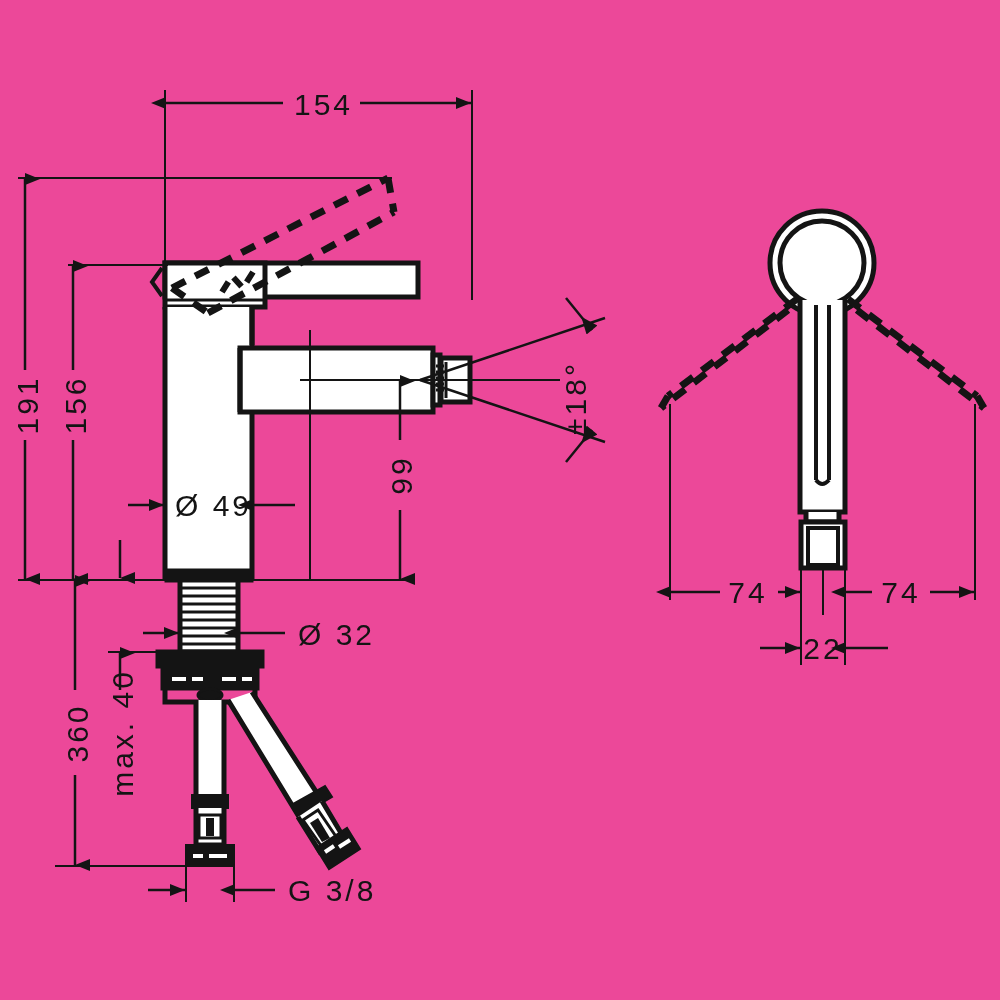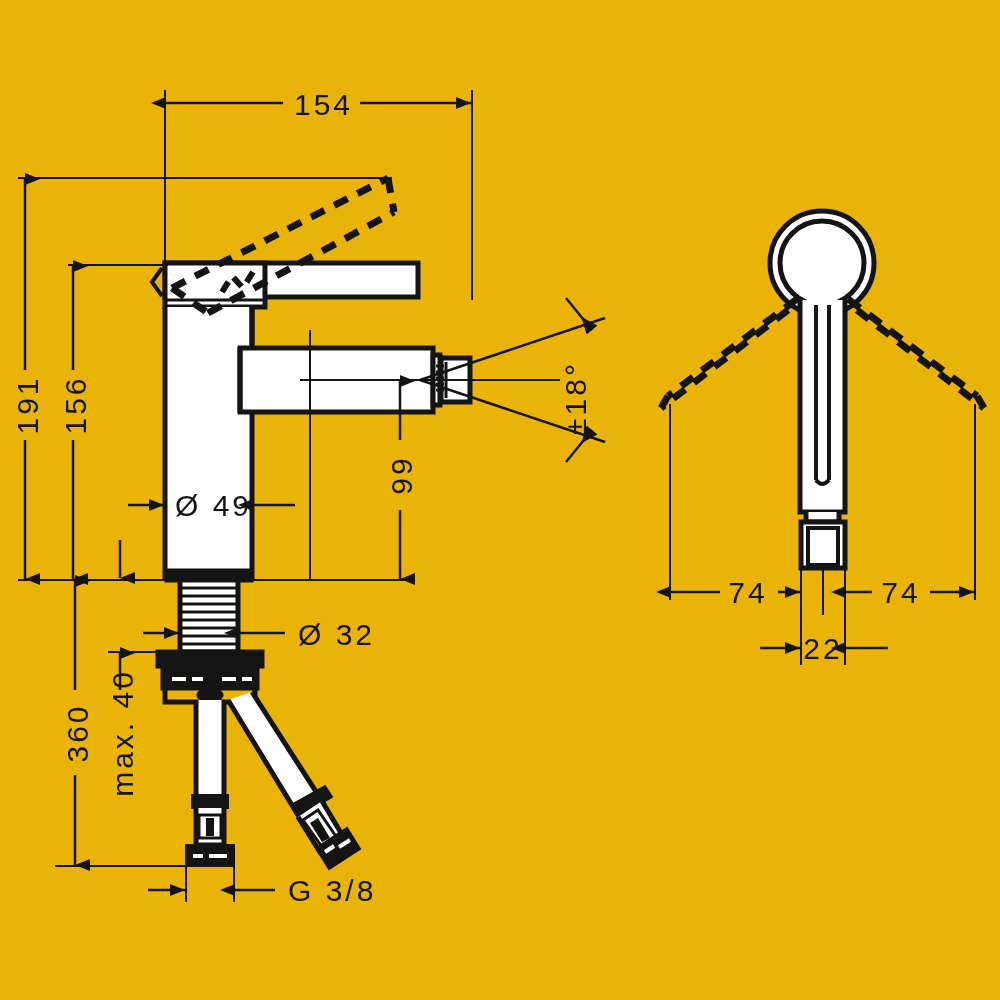"154" #stage { background: #eab308 -> #ec4899 }
